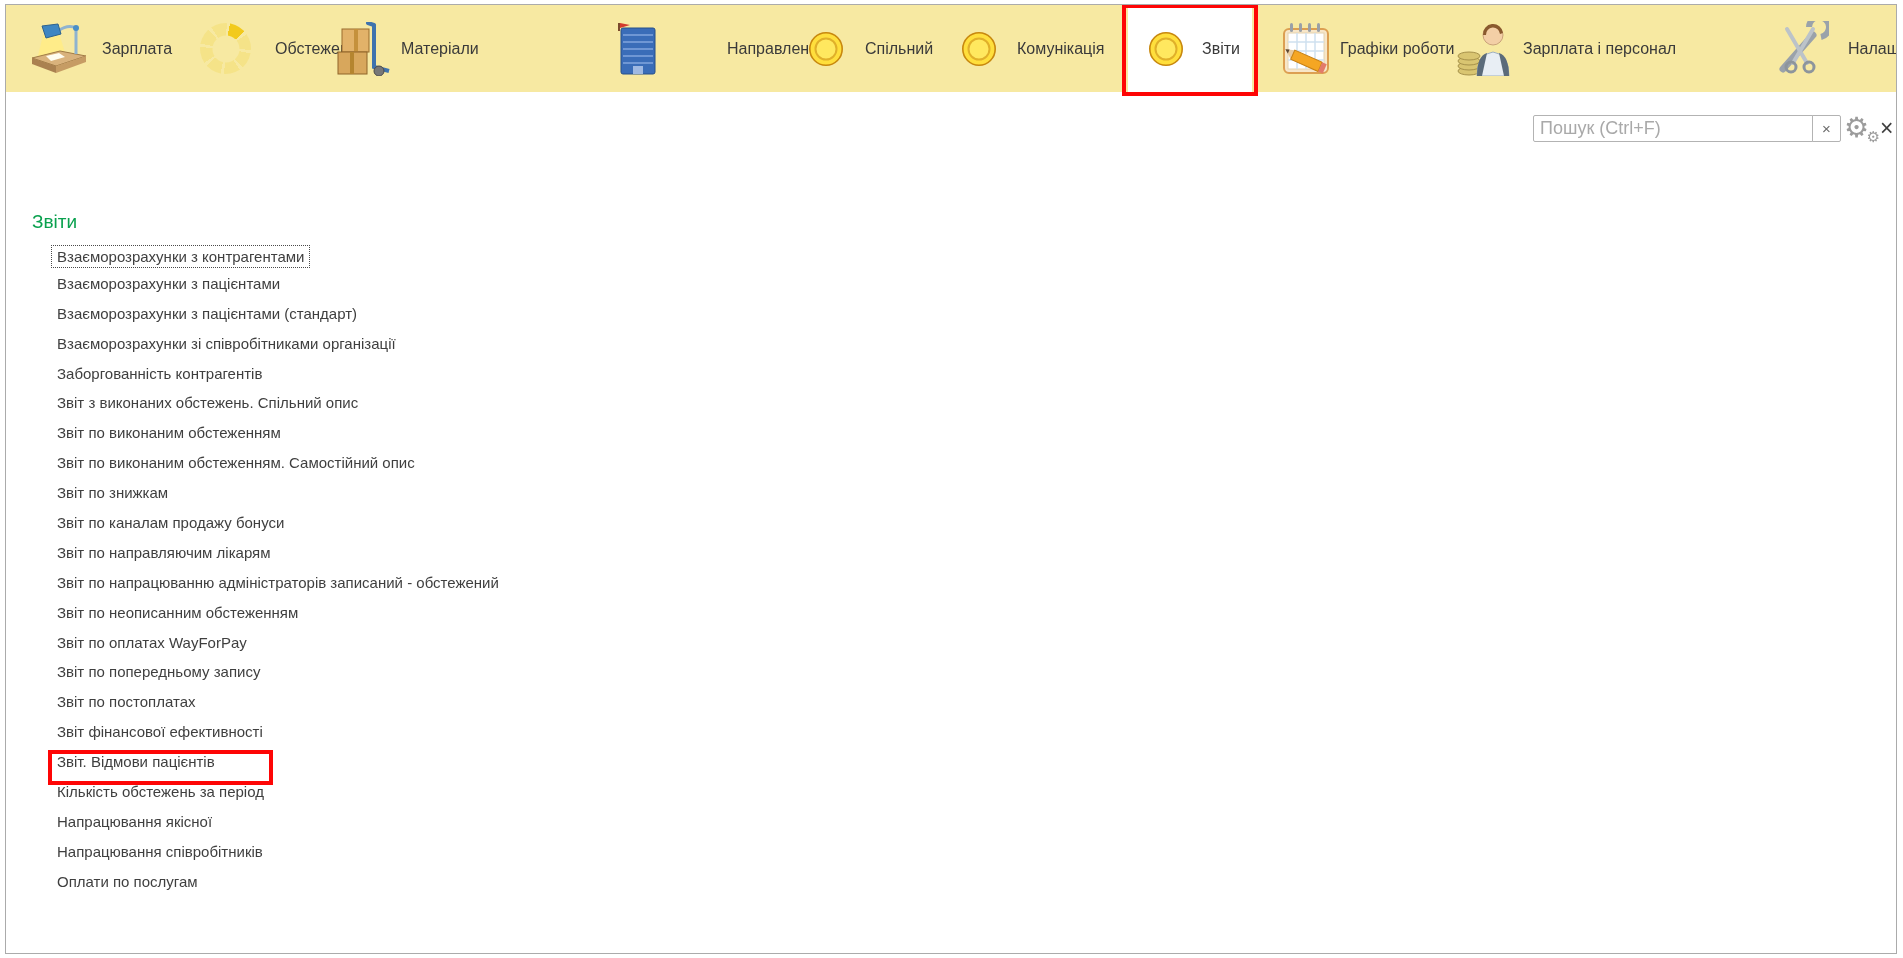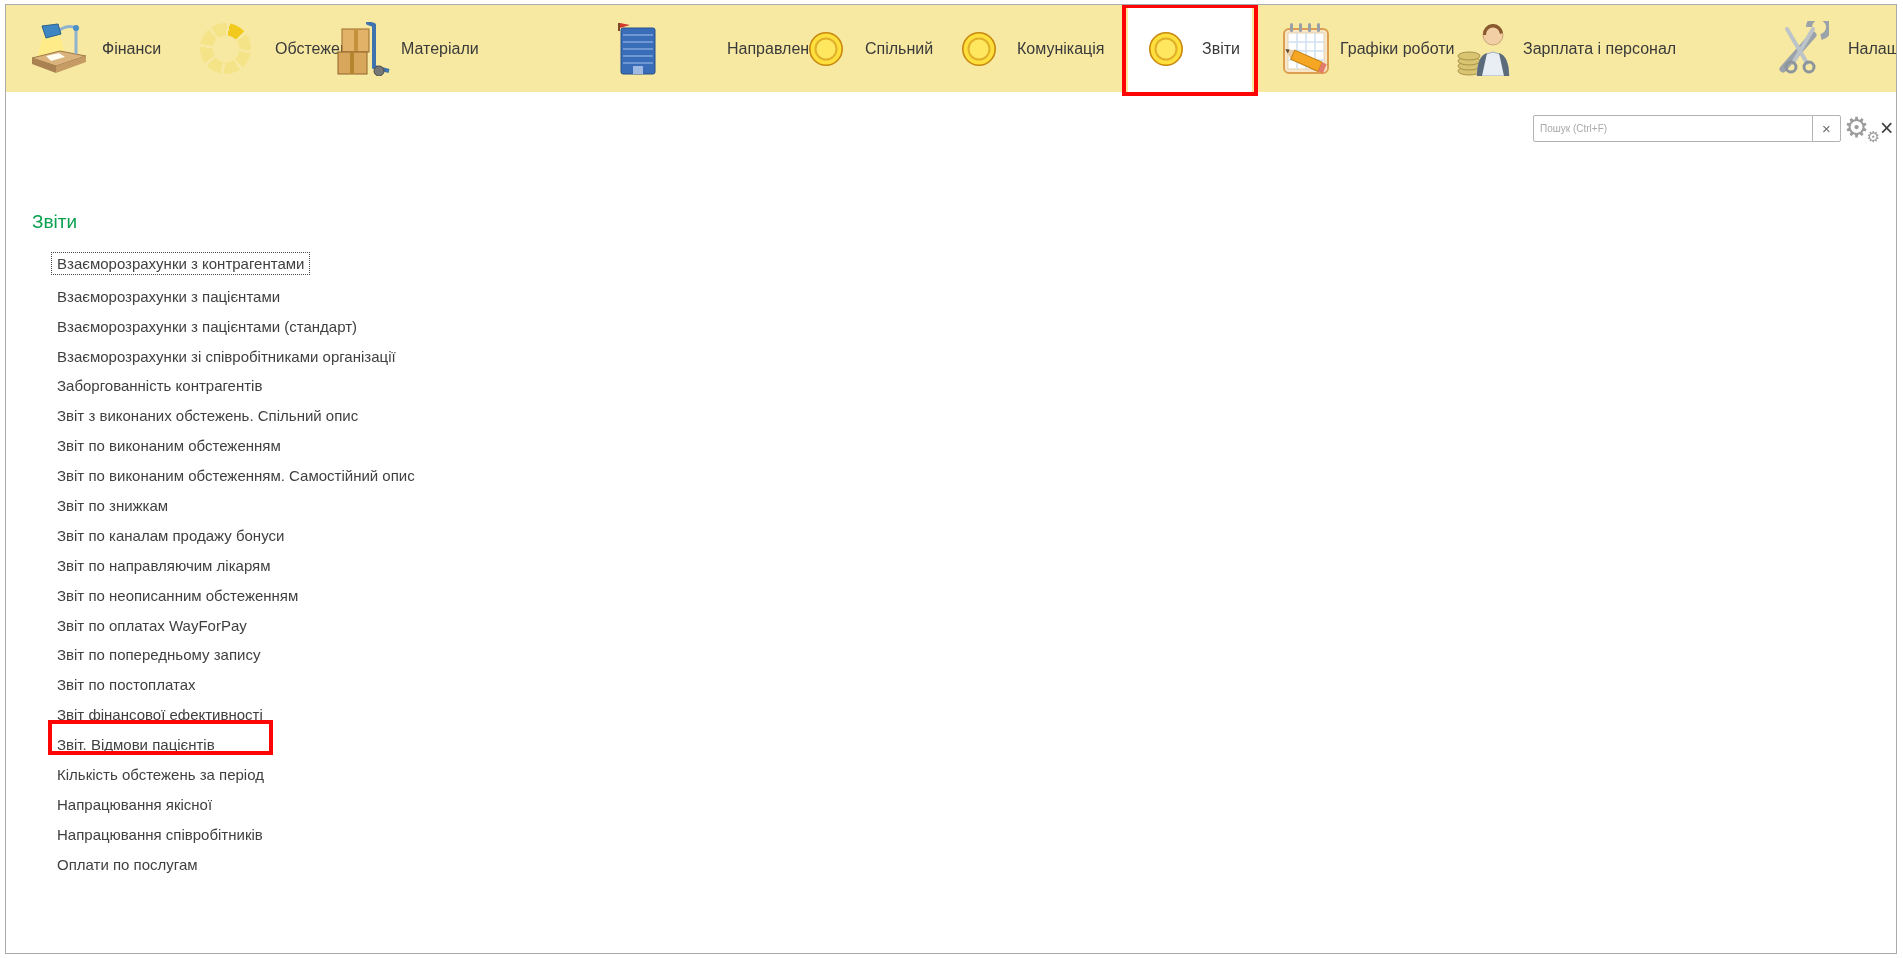"Фінанси" span.tab-label { text: Фінанси -> Зарплата }
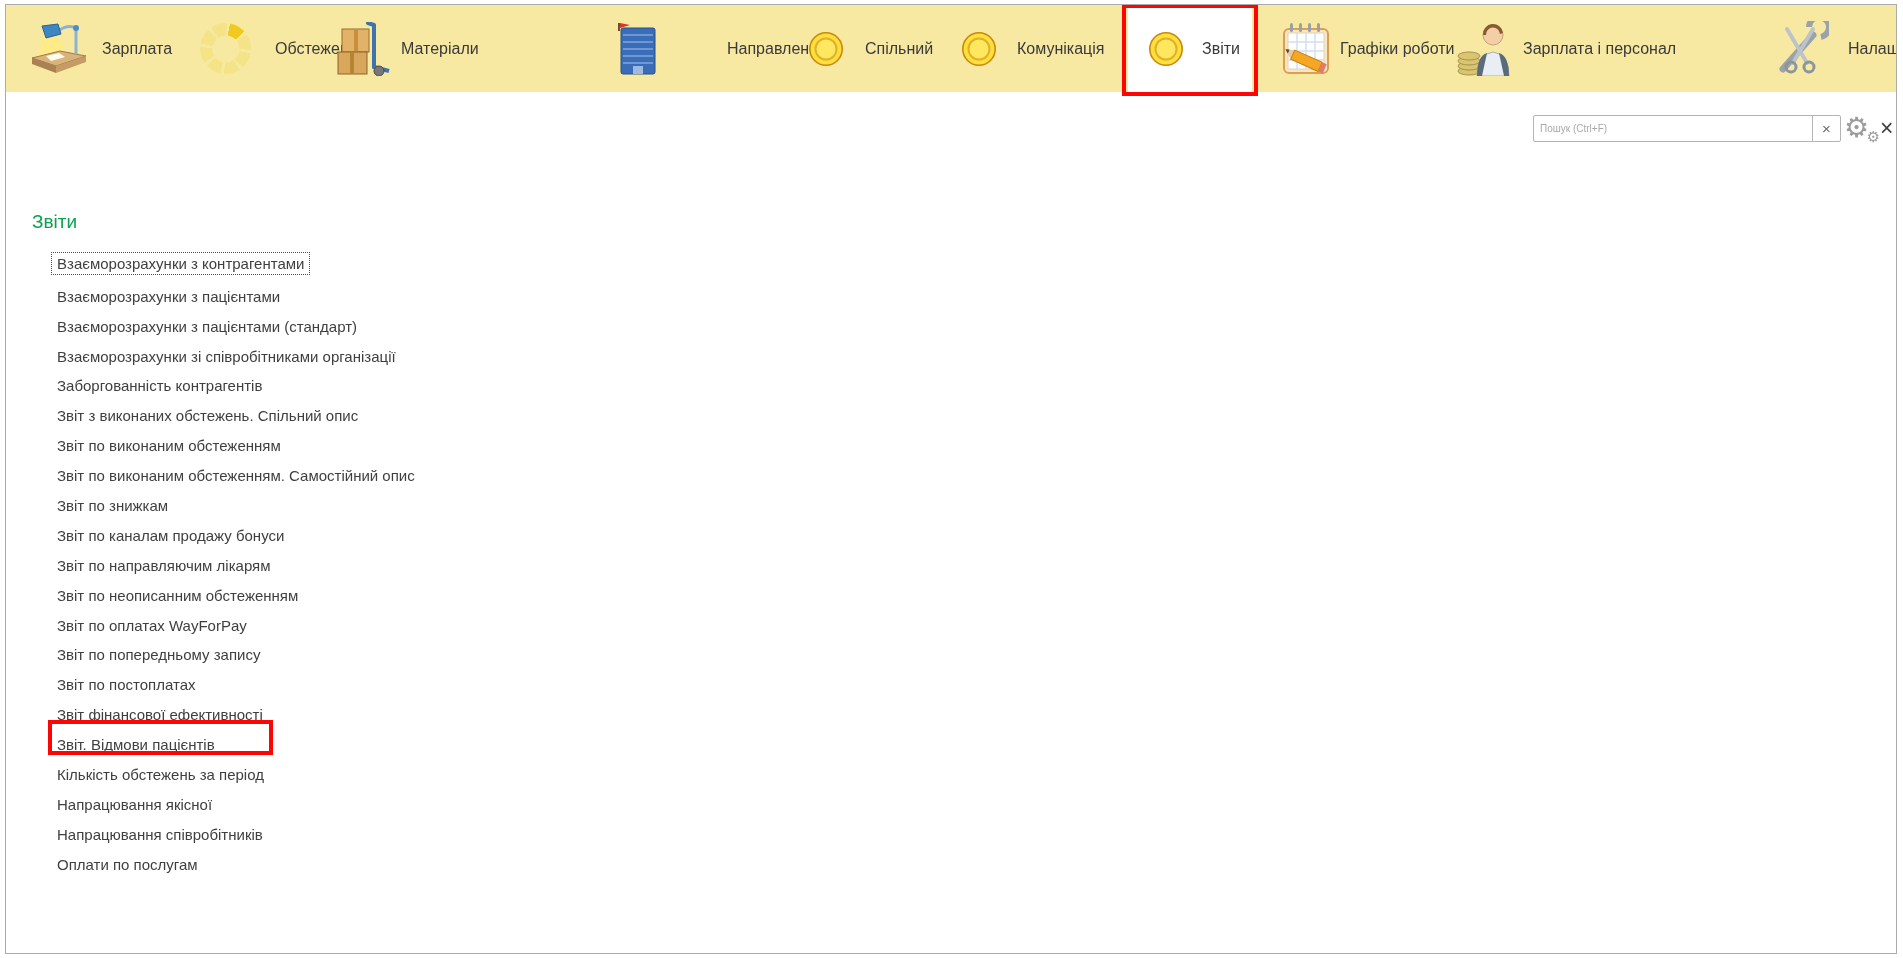"Пошук (Ctrl+F)" .search-input { font-size: 10px -> 18px }
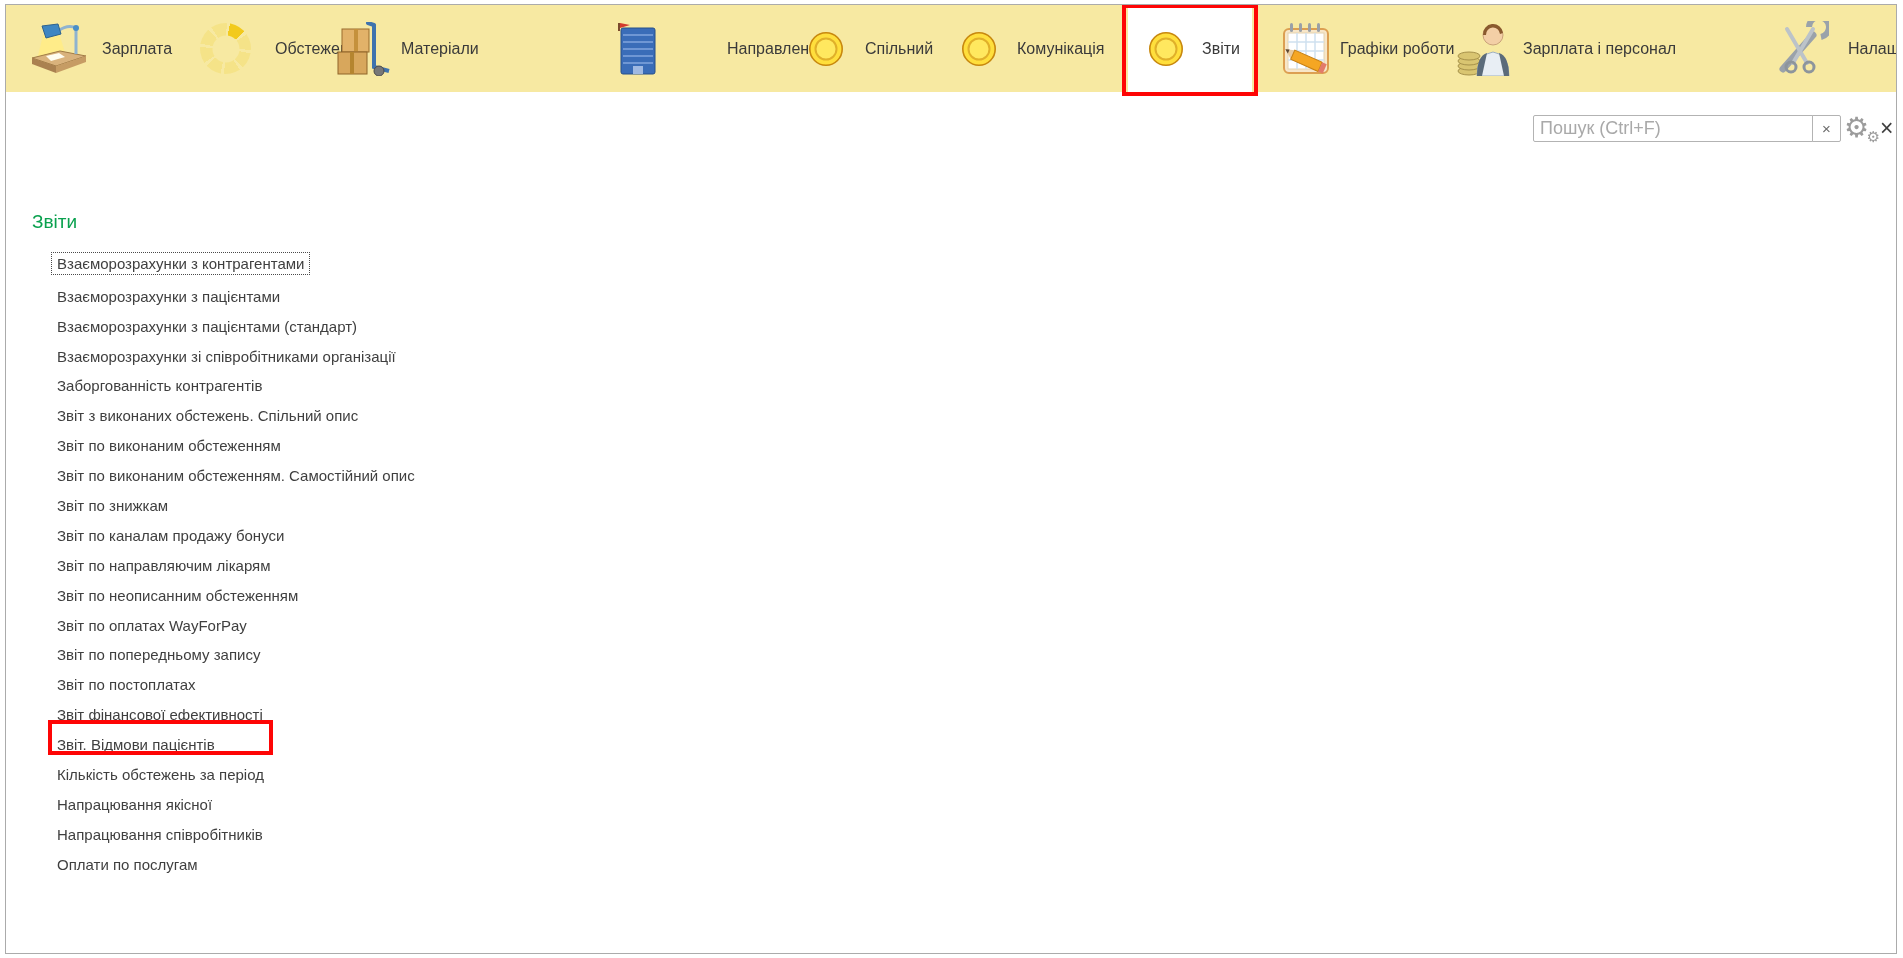"Взаєморозрахунки з контрагентами" .report-row { align-items: flex-end -> flex-start }
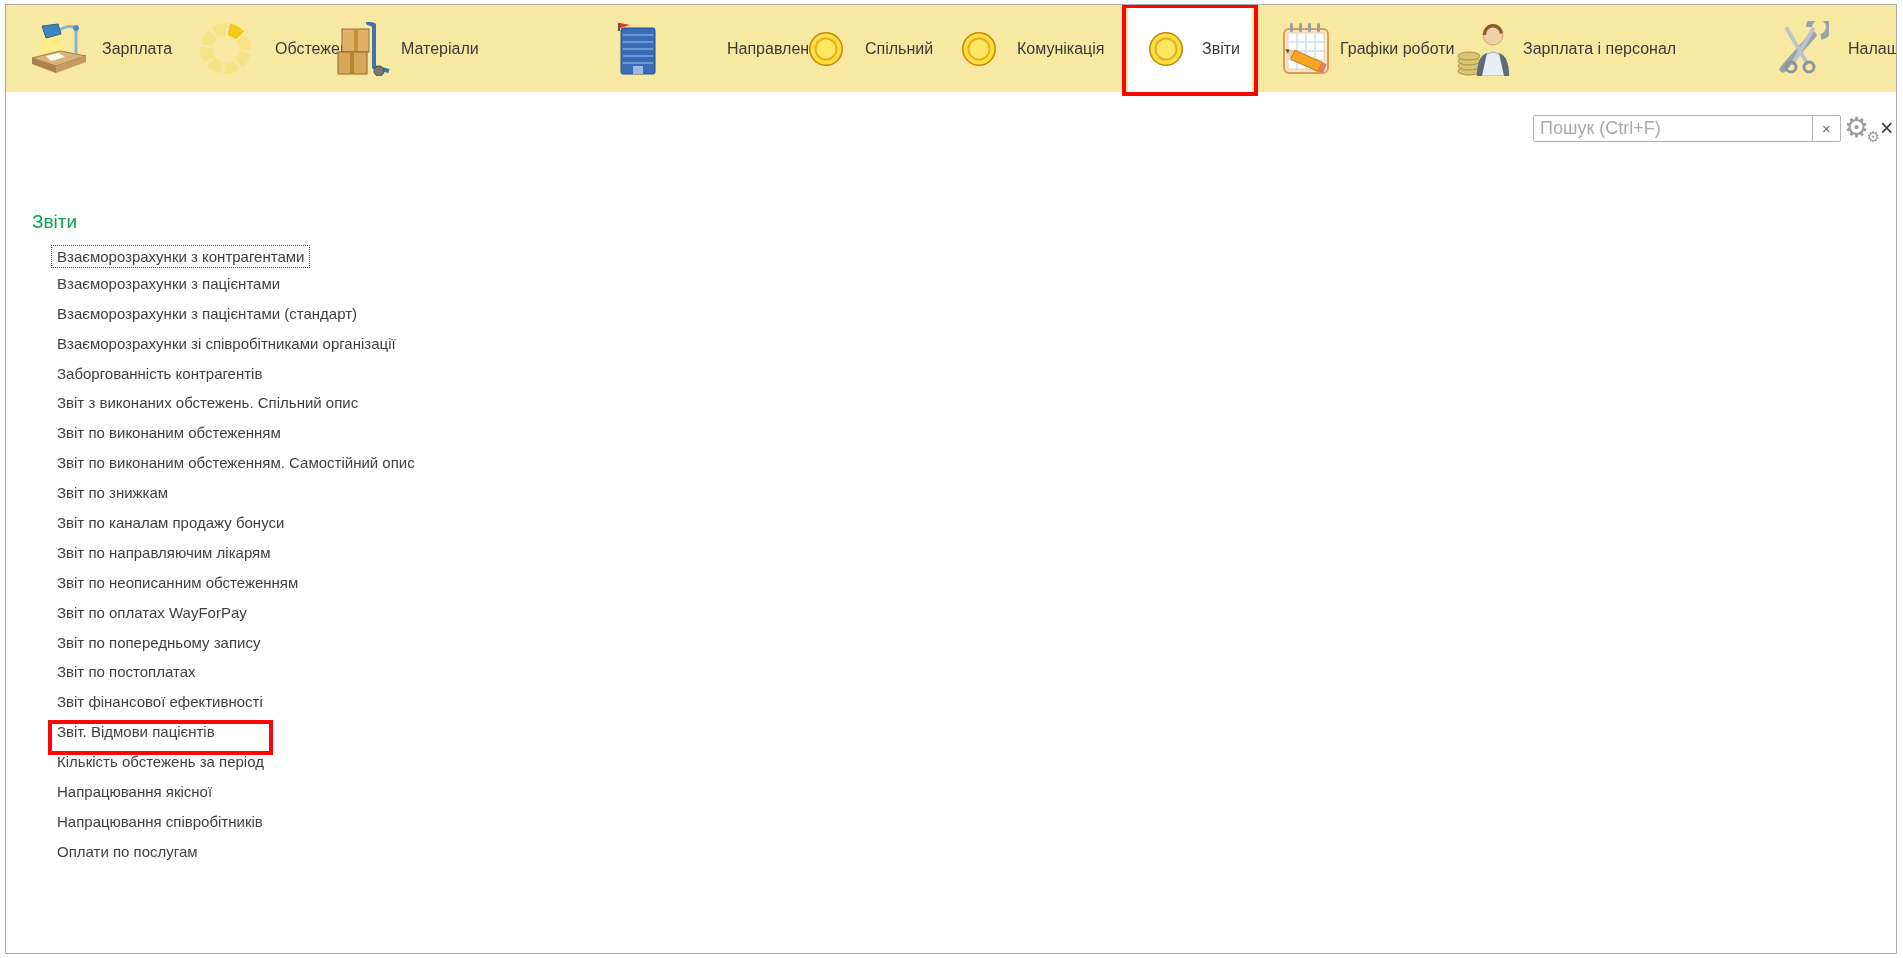"Звіт по напрацюванню адміністраторів" div.report-row { html: none -> <div> <span>Звіт по напрацюванню адміністраторів записаний - обстежений</span> </div> }
